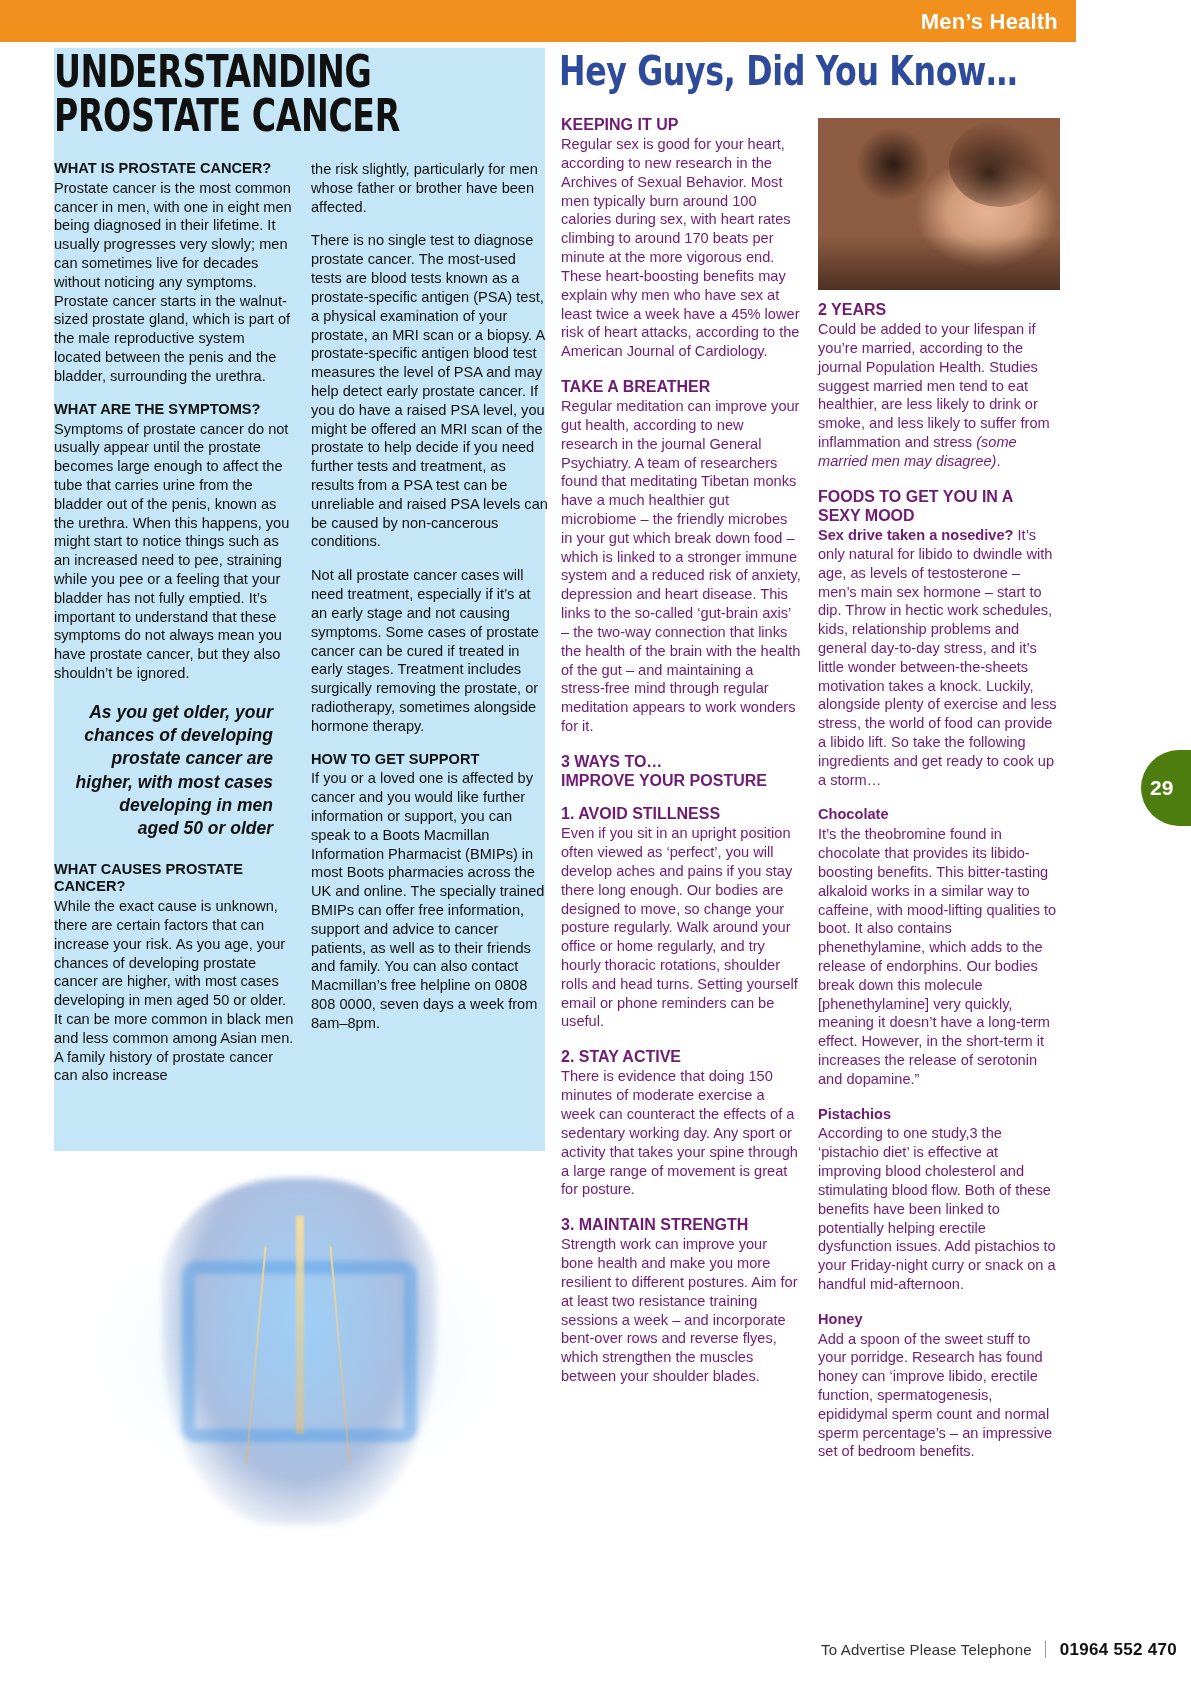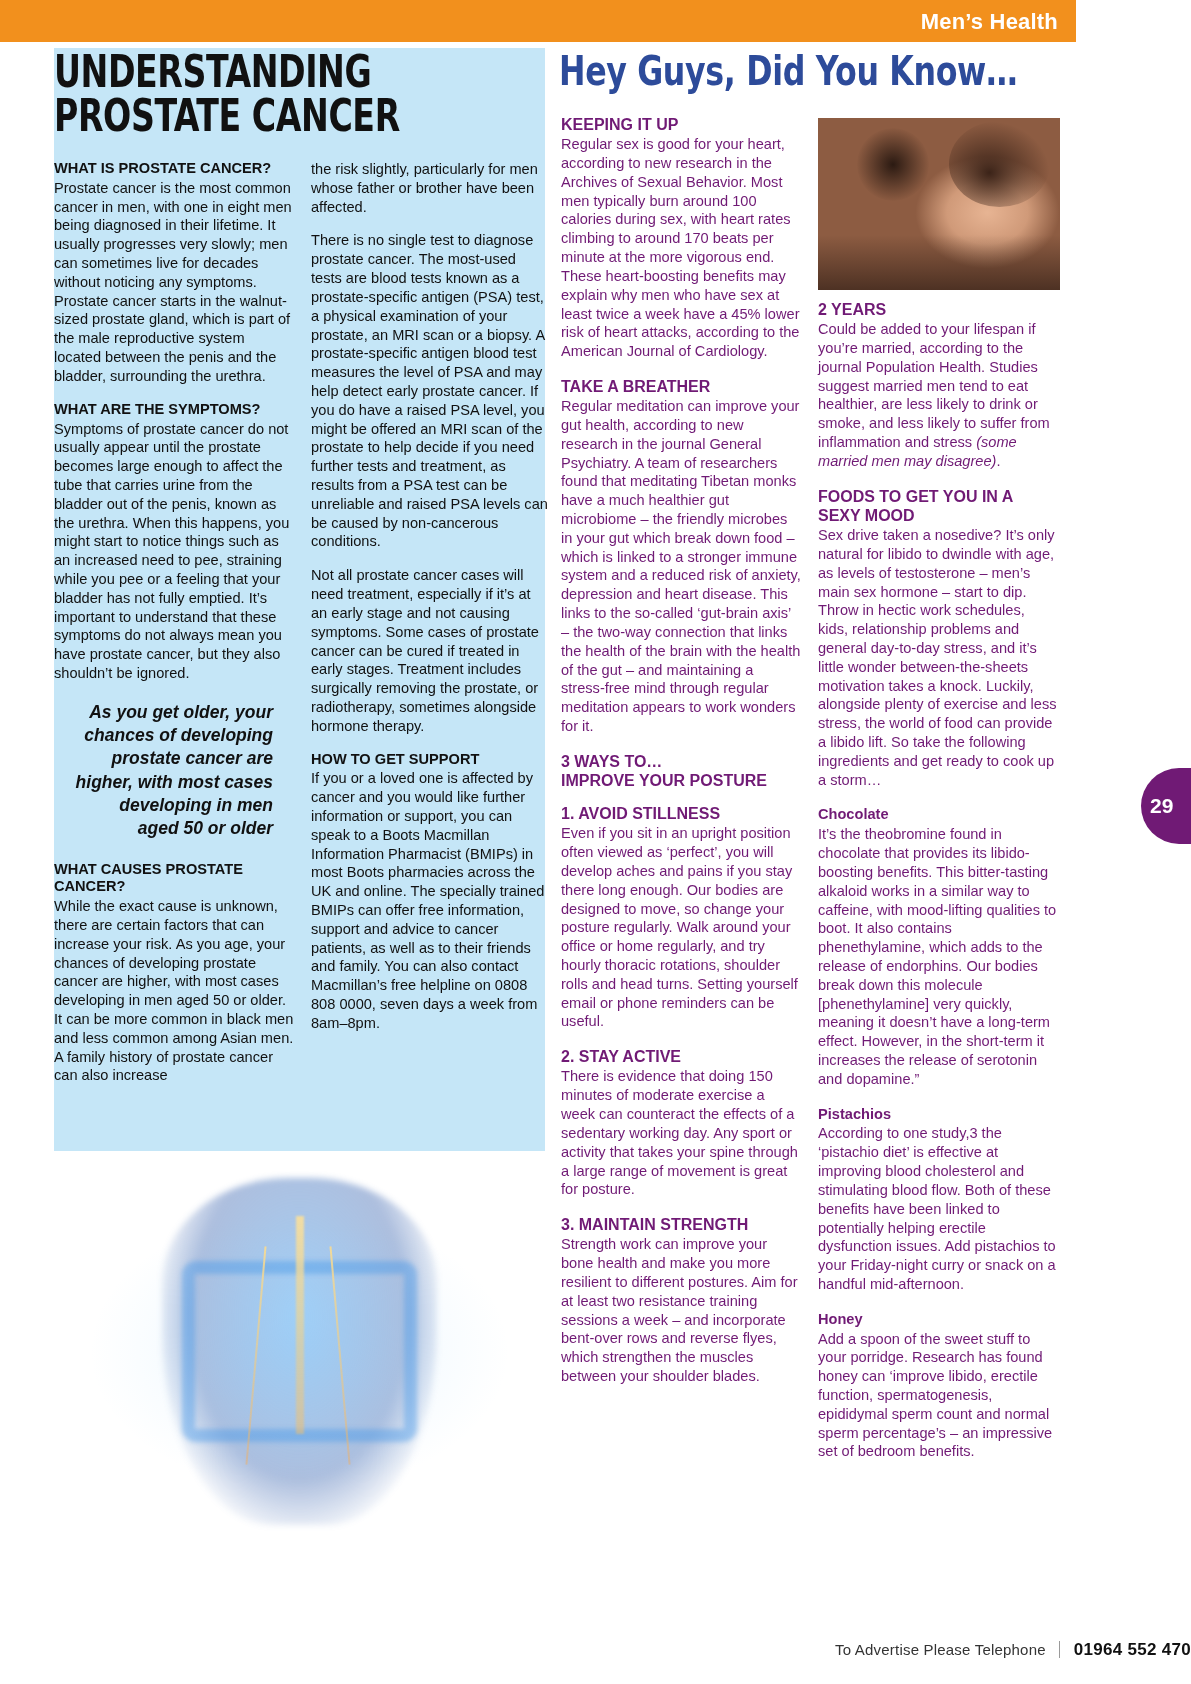"Sex drive taken a nosedive?" .art2-col b { font-weight: normal -> bold }
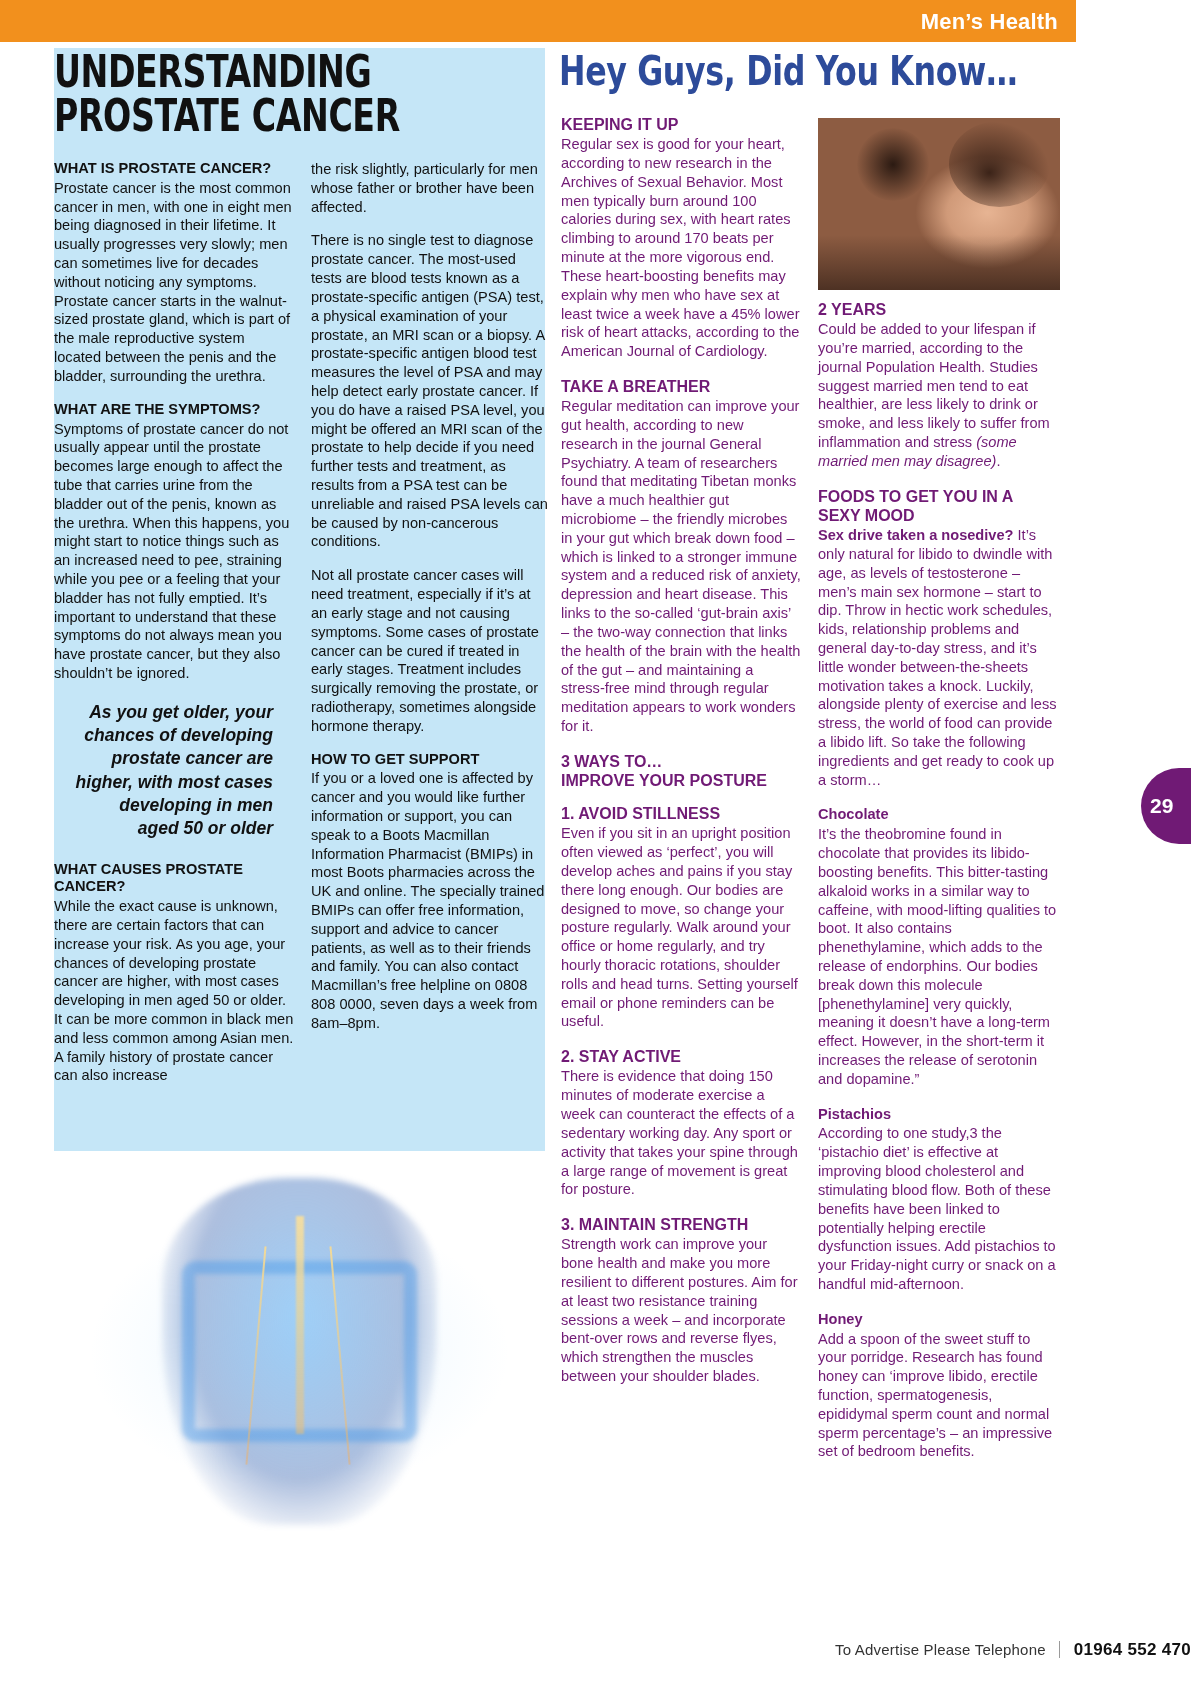"29" .page-badge { background: #701a75 -> #4d7c0f; top: 768px -> 750px }
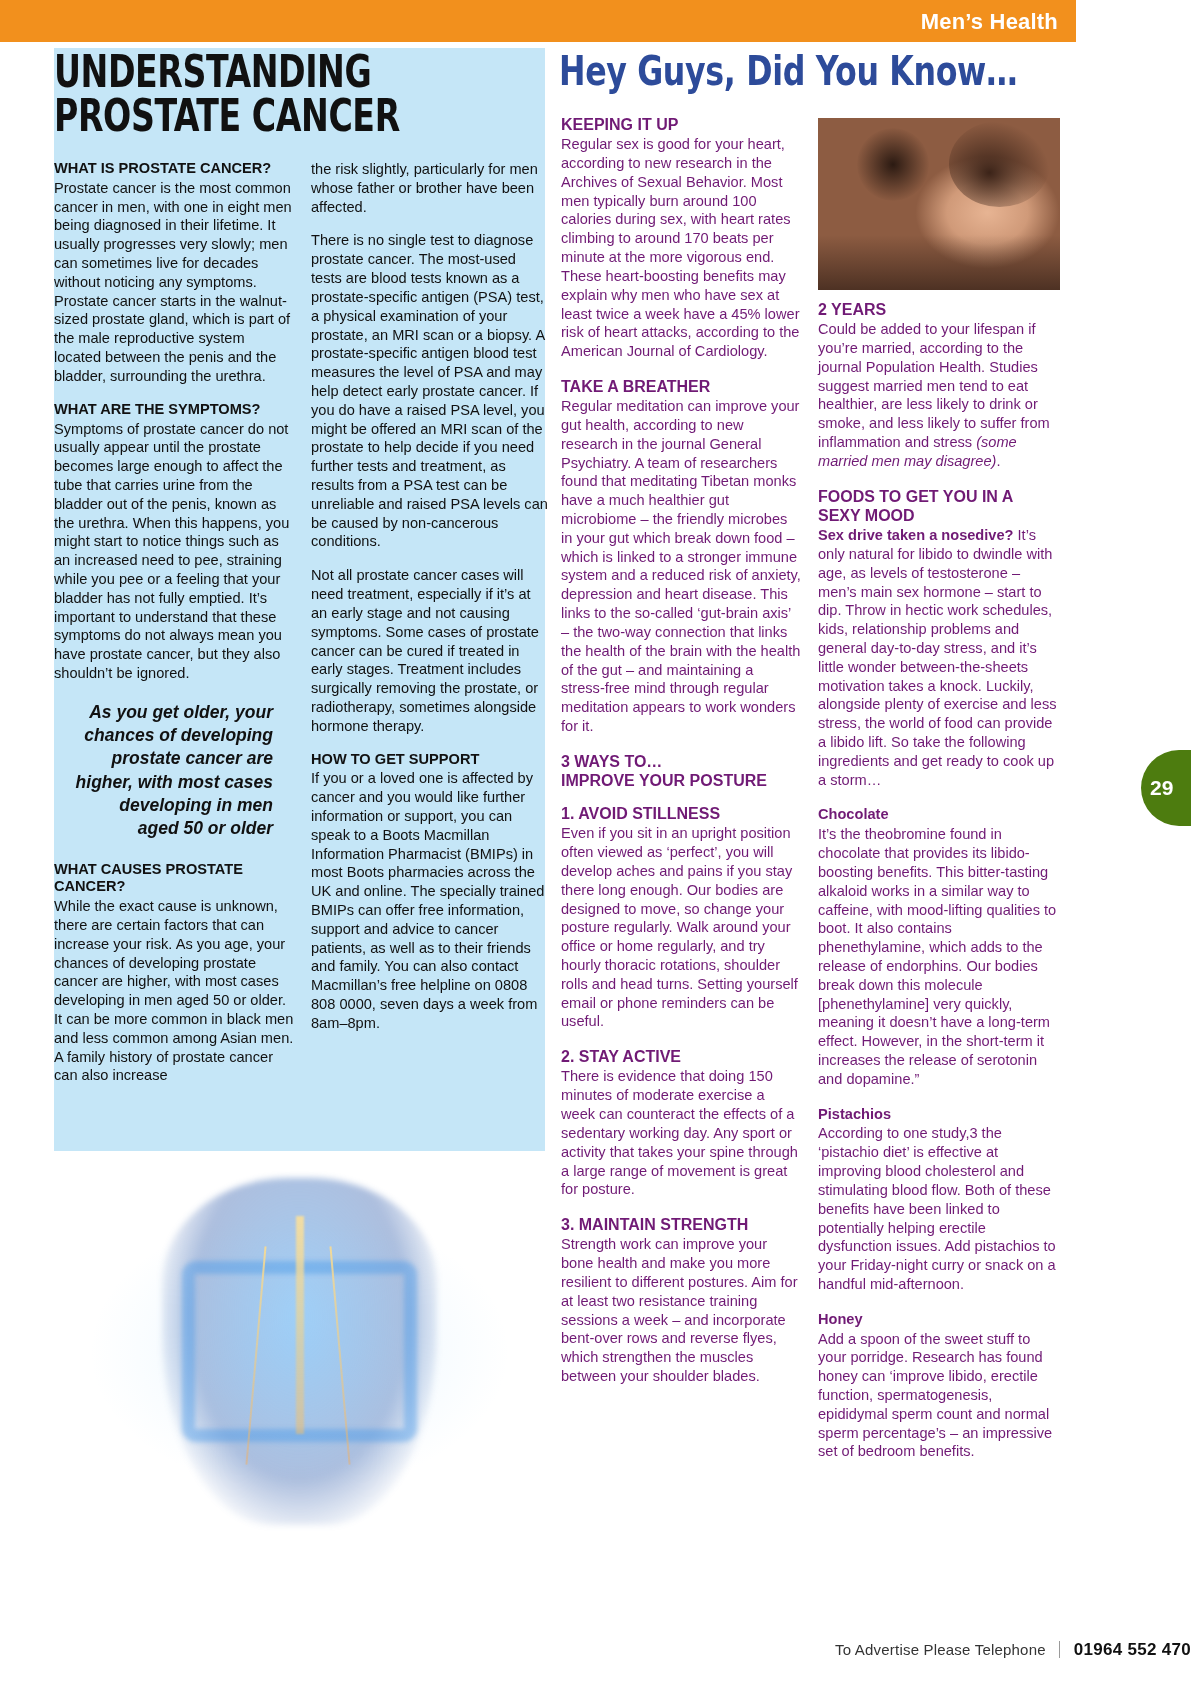"To Advertise Please Telephone 01964" .footer { padding-right: none -> 14px }
